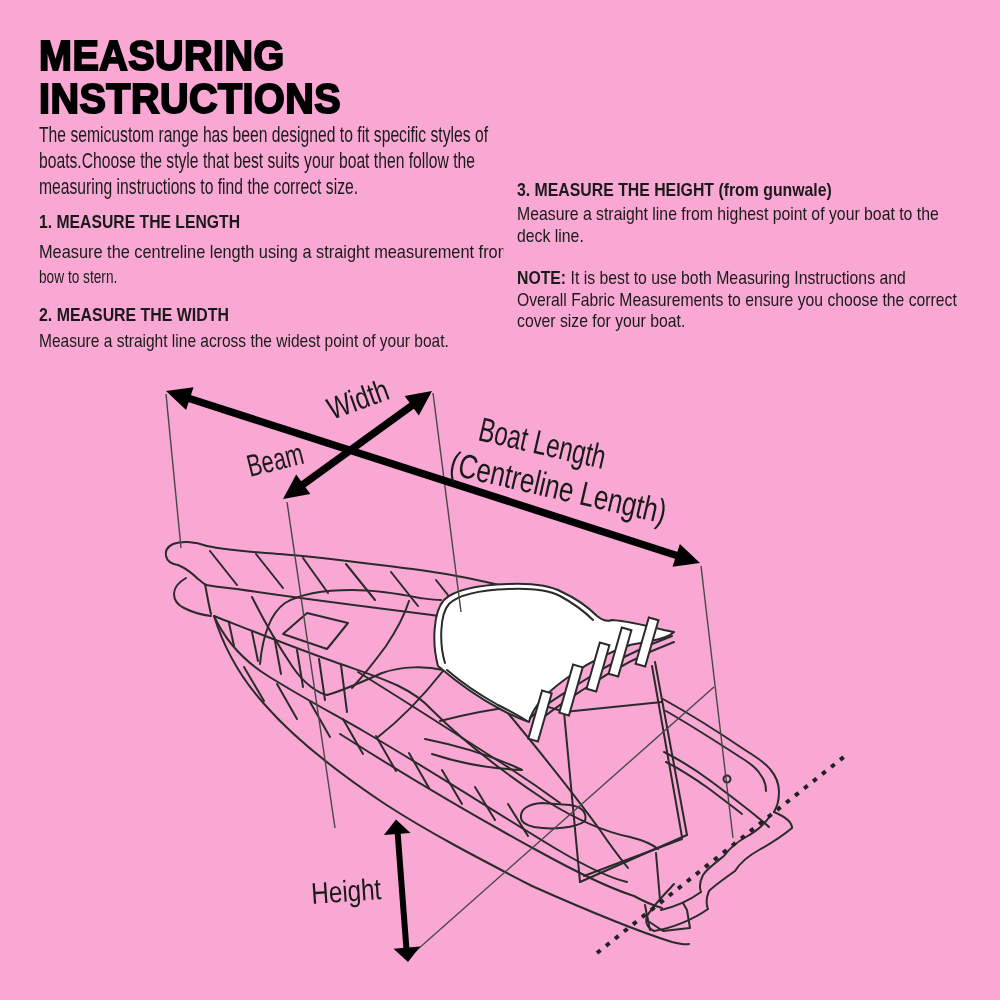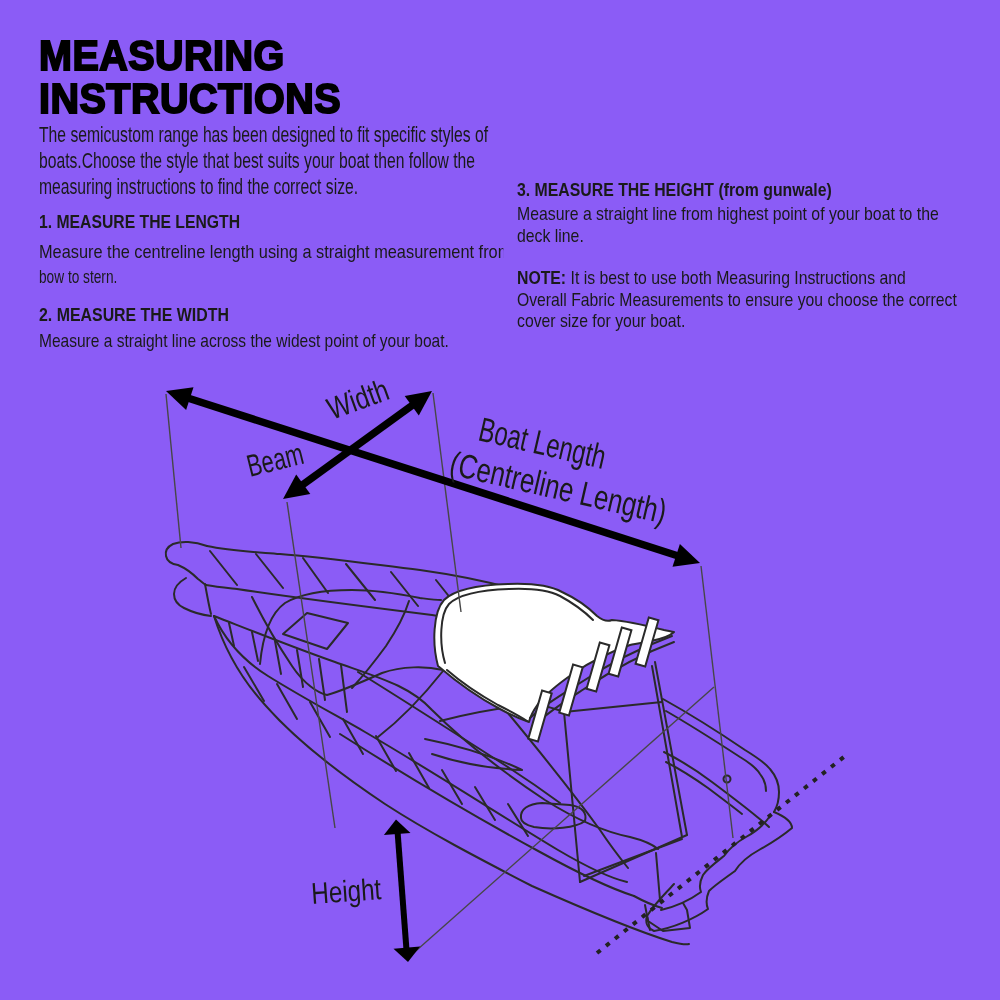"MEASURING" #page { background: #8b5cf6 -> #f9a8d4 }
